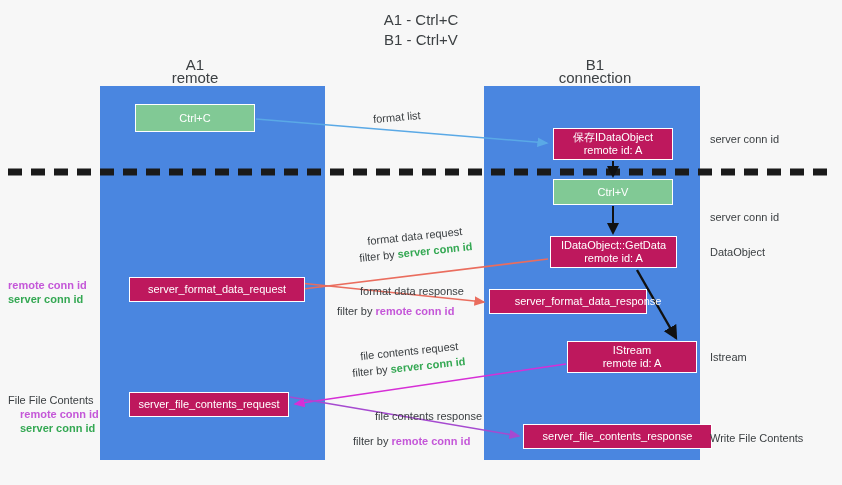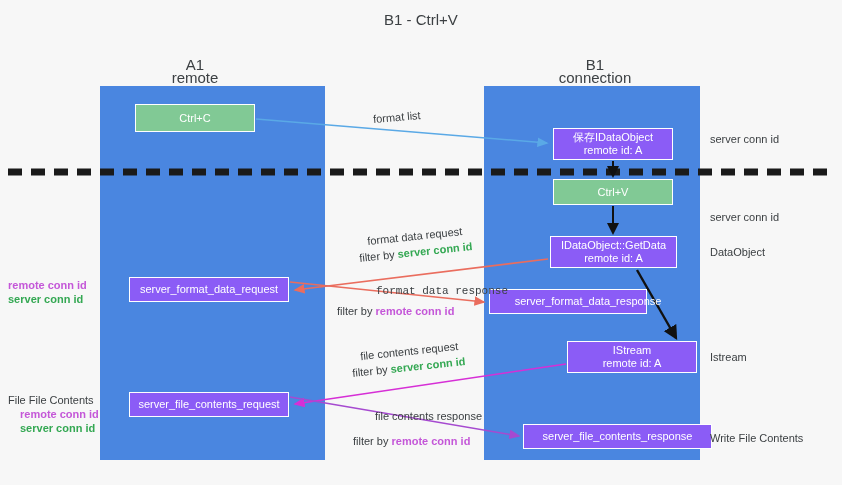"A1 - Ctrl+C" div { html: none -> <div>A1 - Ctrl+C</div> }
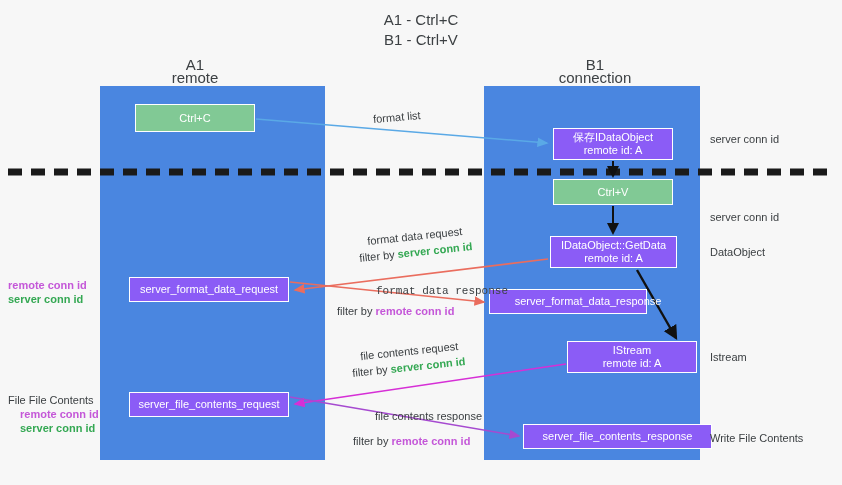"保存IDataObject" .node.orange { background: #8b5cf6 -> #be185d }
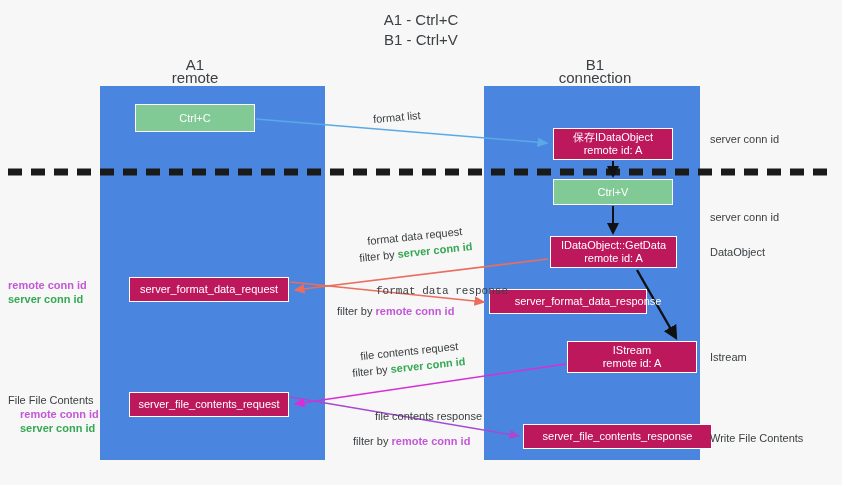"server_format_data_request" #node-fmt-req { width: 160px -> 176px }
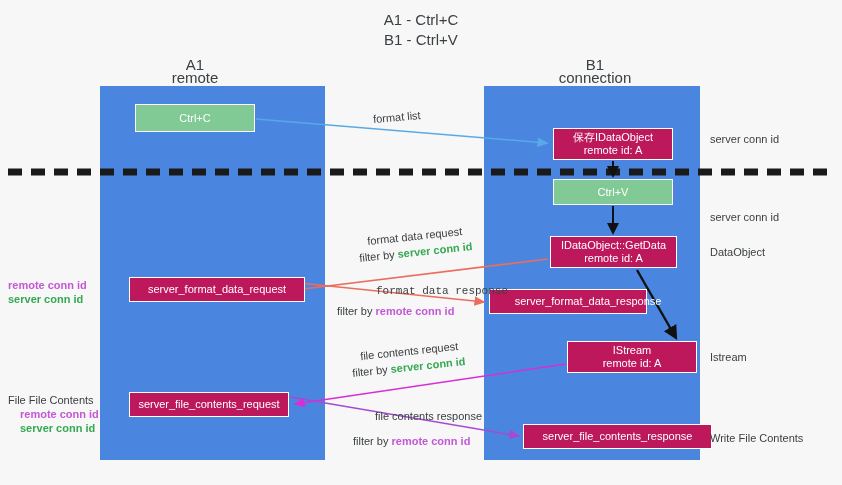"format data response" #label-fmt-resp-1 { font-family: Liberation Mono, monospace -> none; left: 376px -> 360px }
